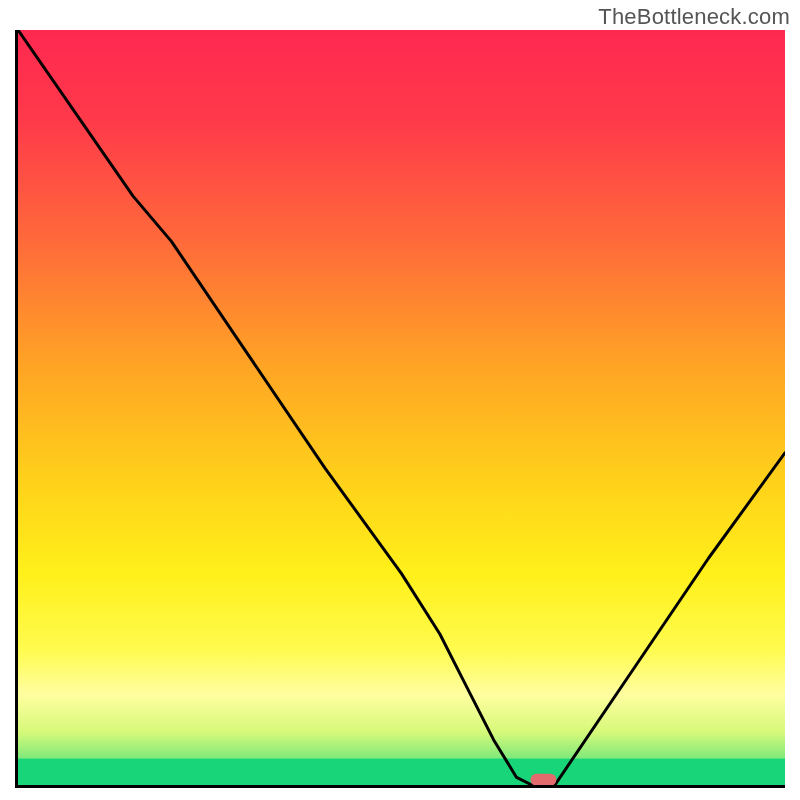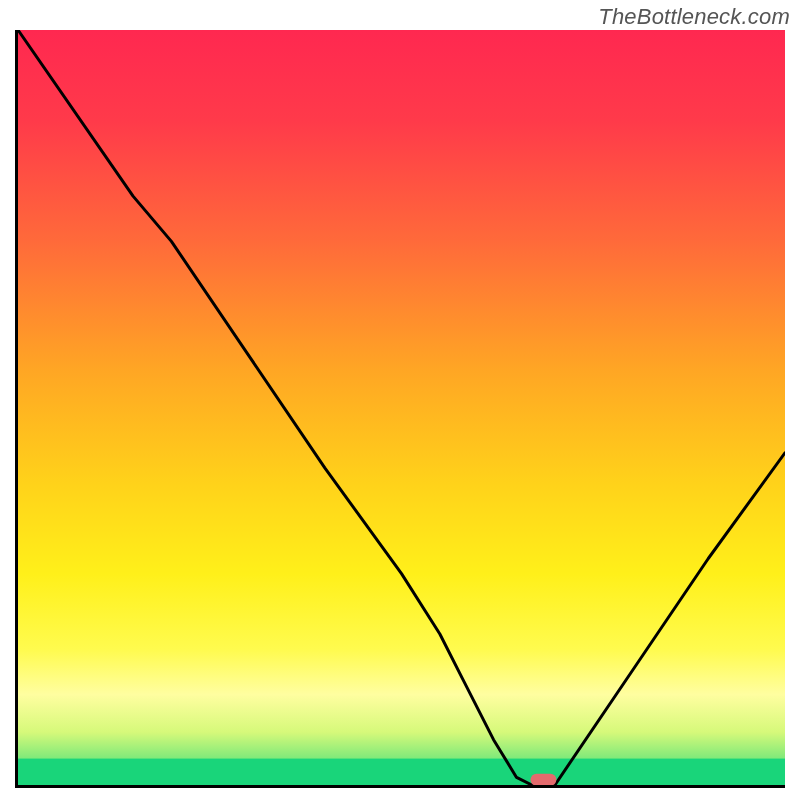"TheBottleneck.com" .canvas { font-style: italic -> none }
